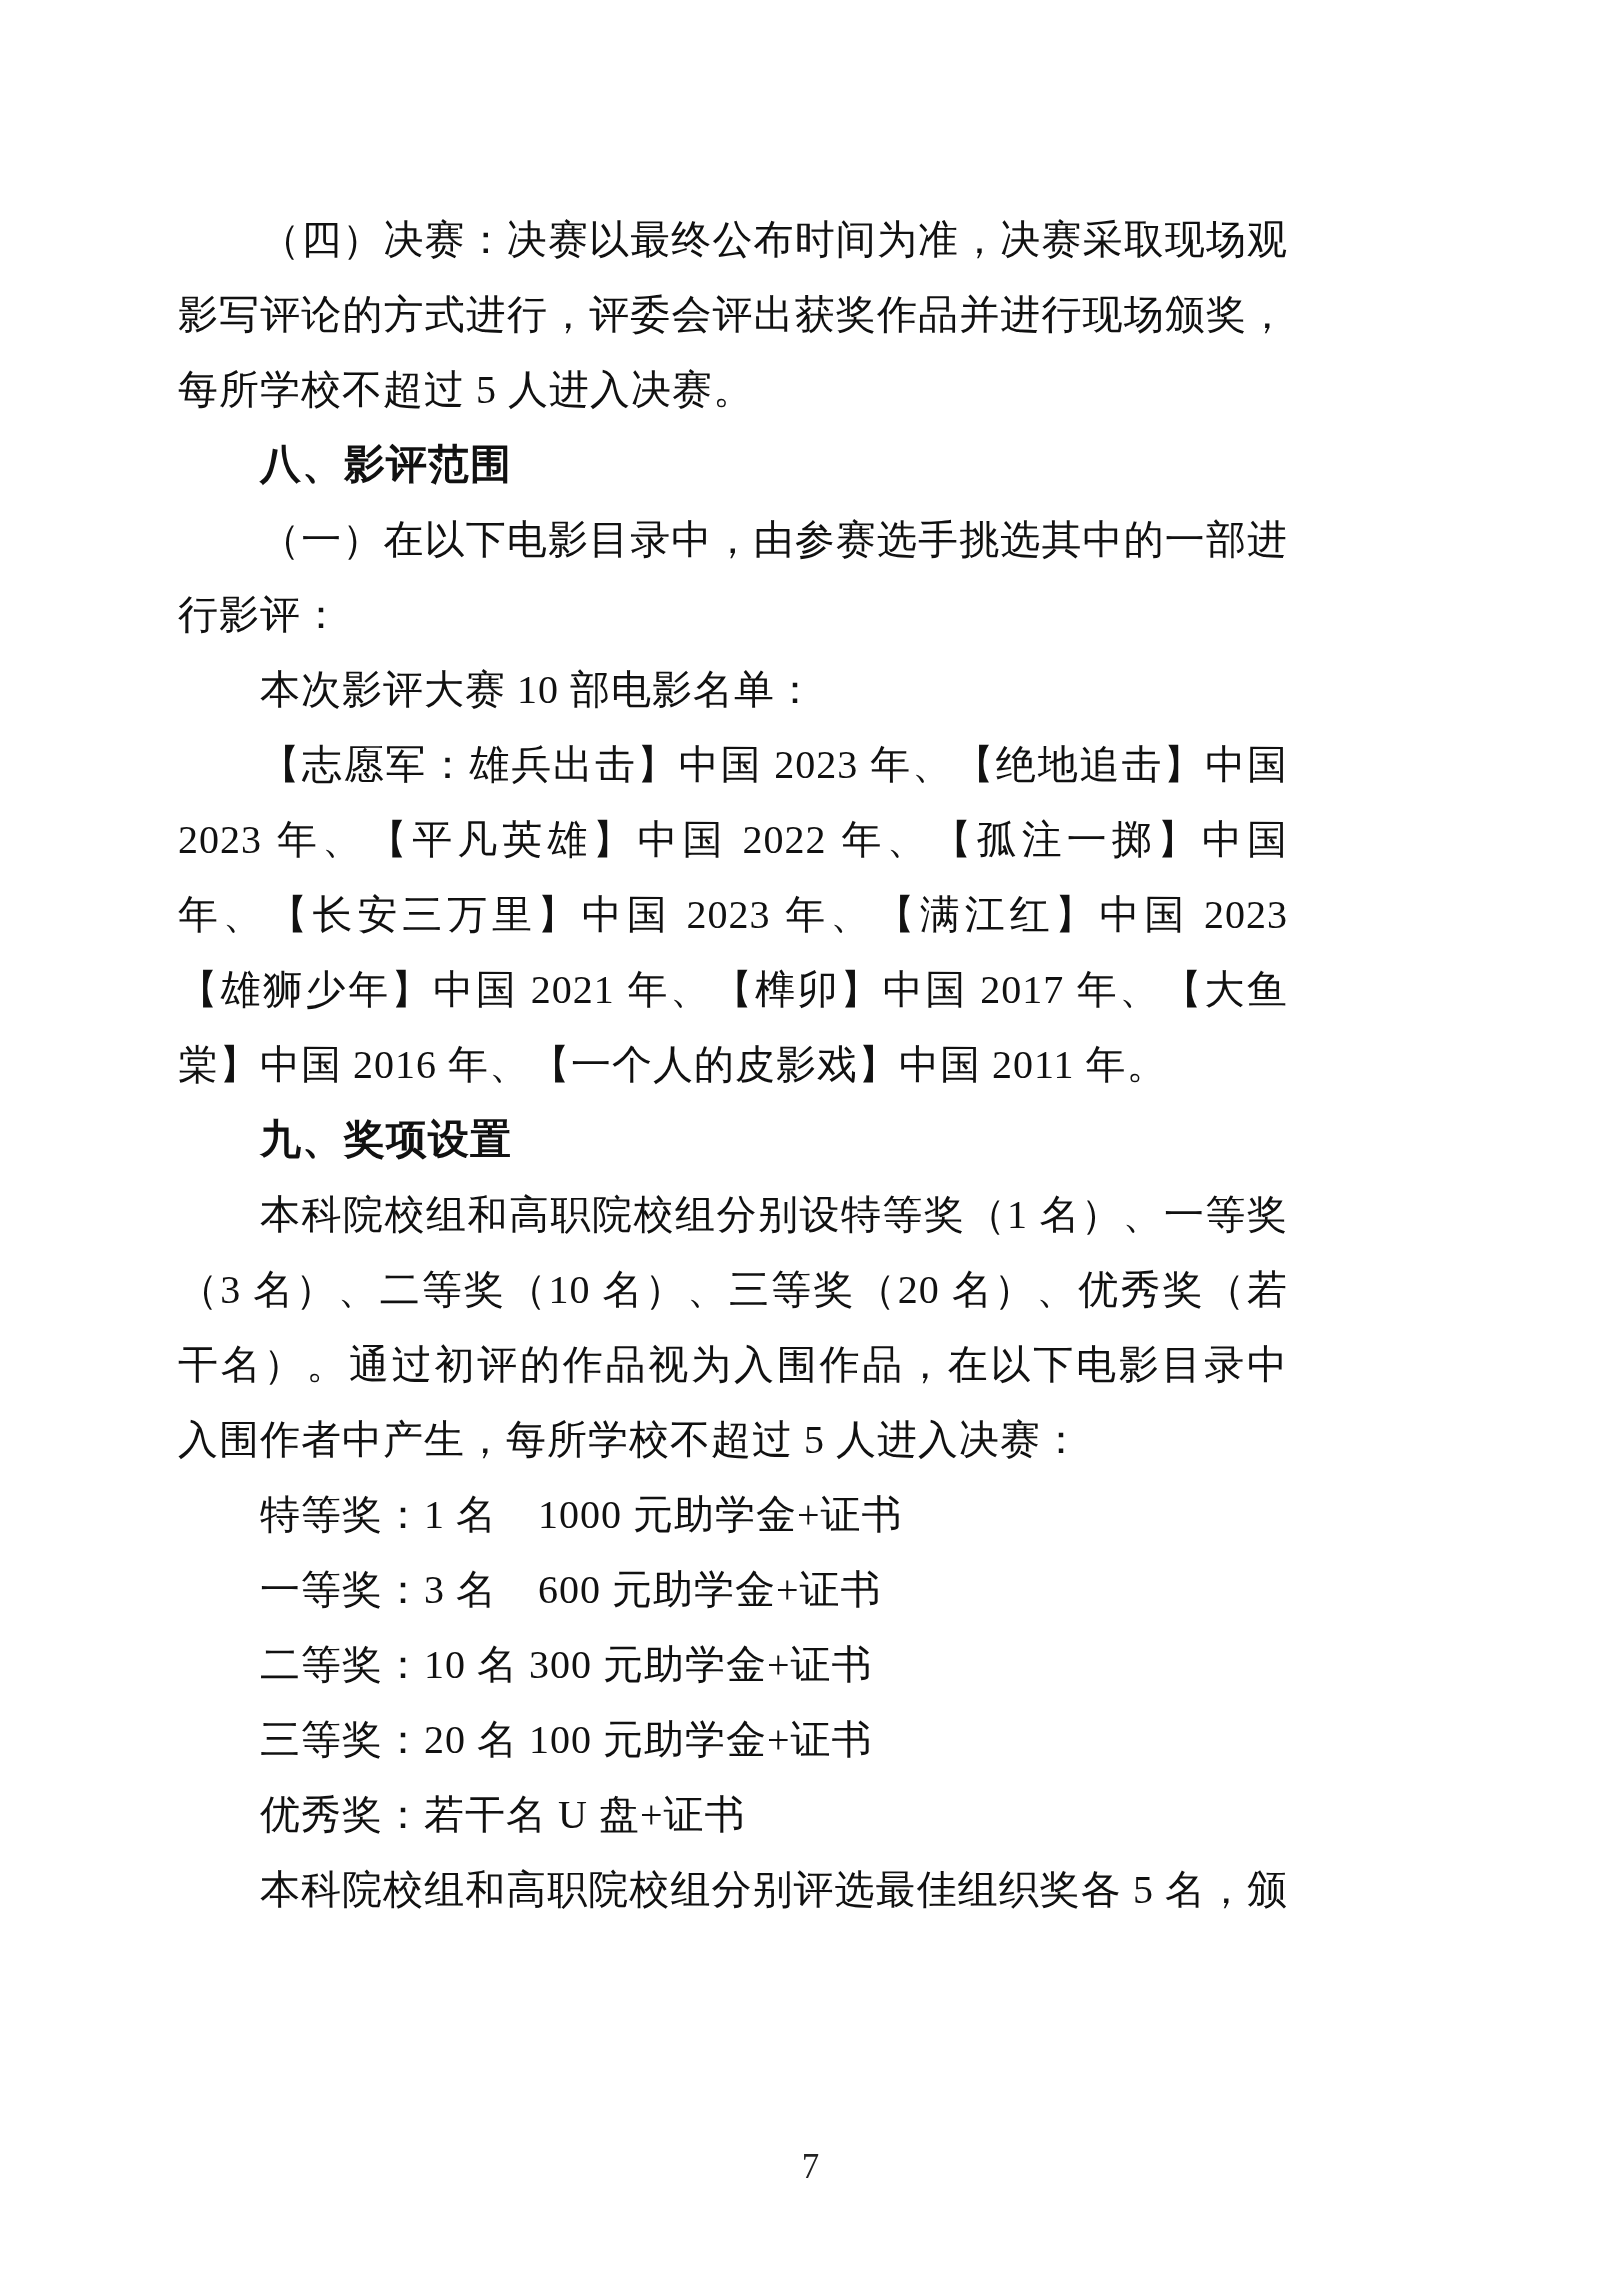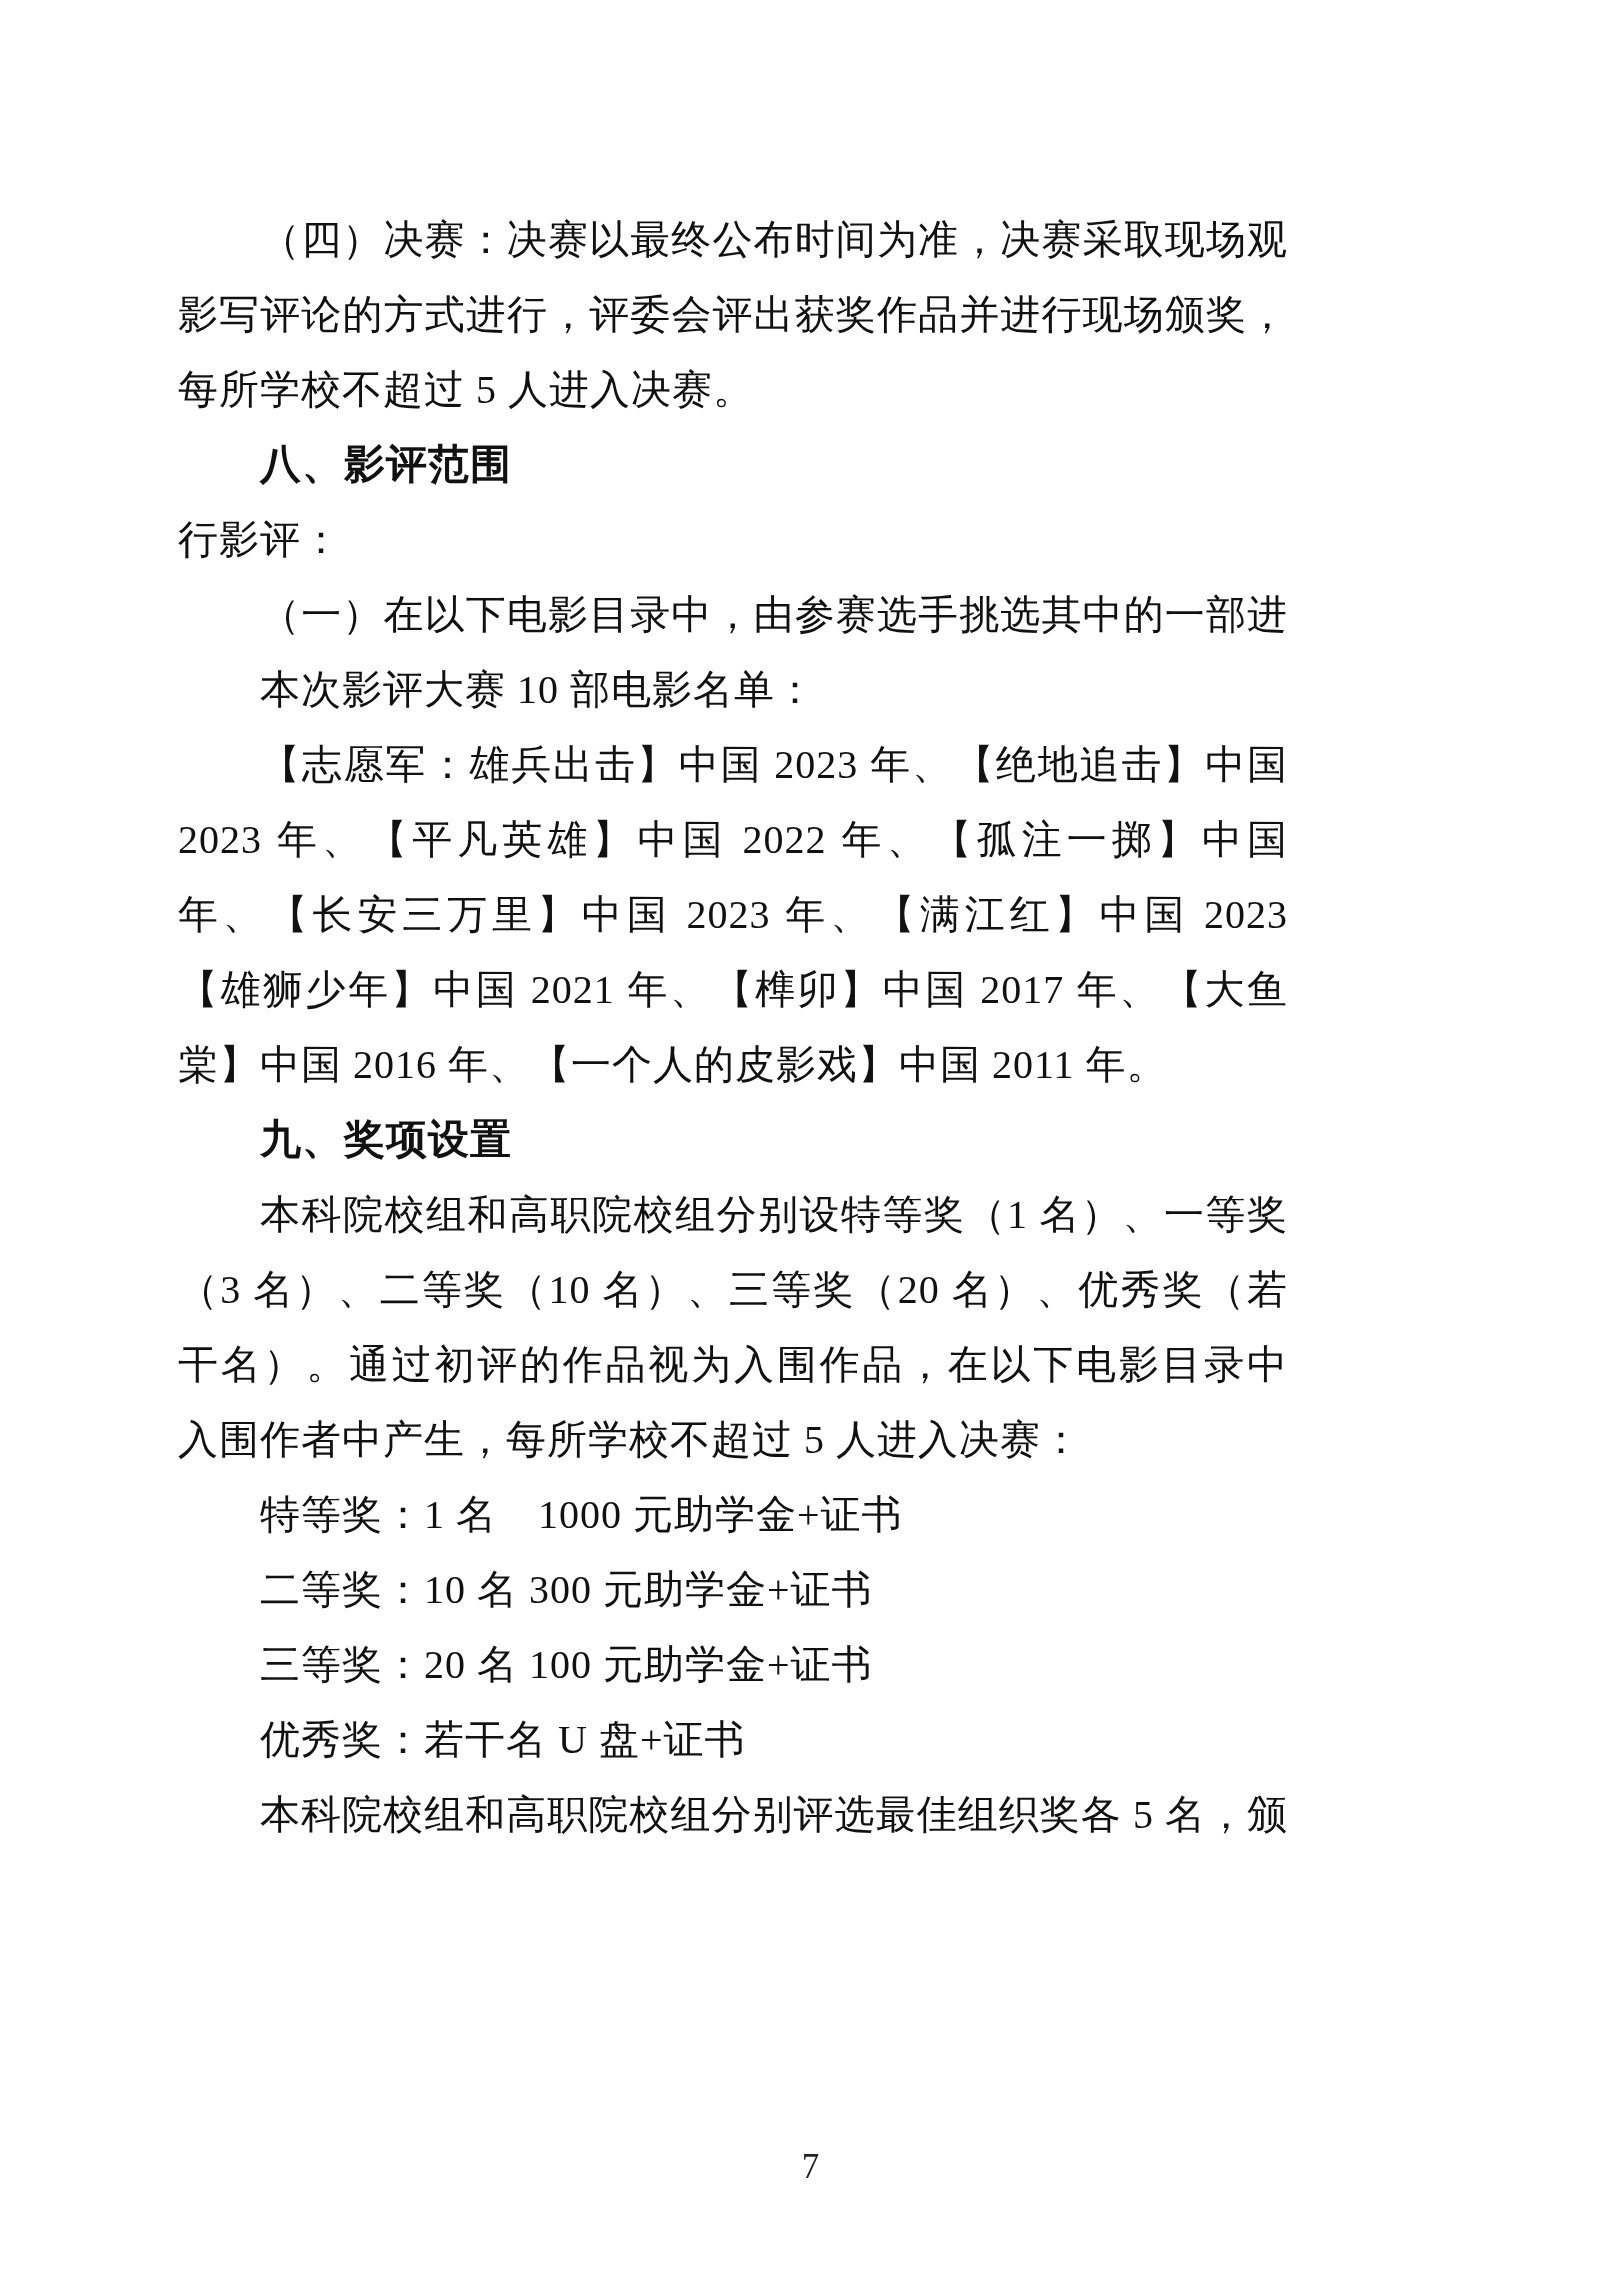"行影评：" div.line { order: before "（一）在以下电影目录中，由参赛选手挑选其中的一部进" -> after "（一）在以下电影目录中，由参赛选手挑选其中的一部进" }
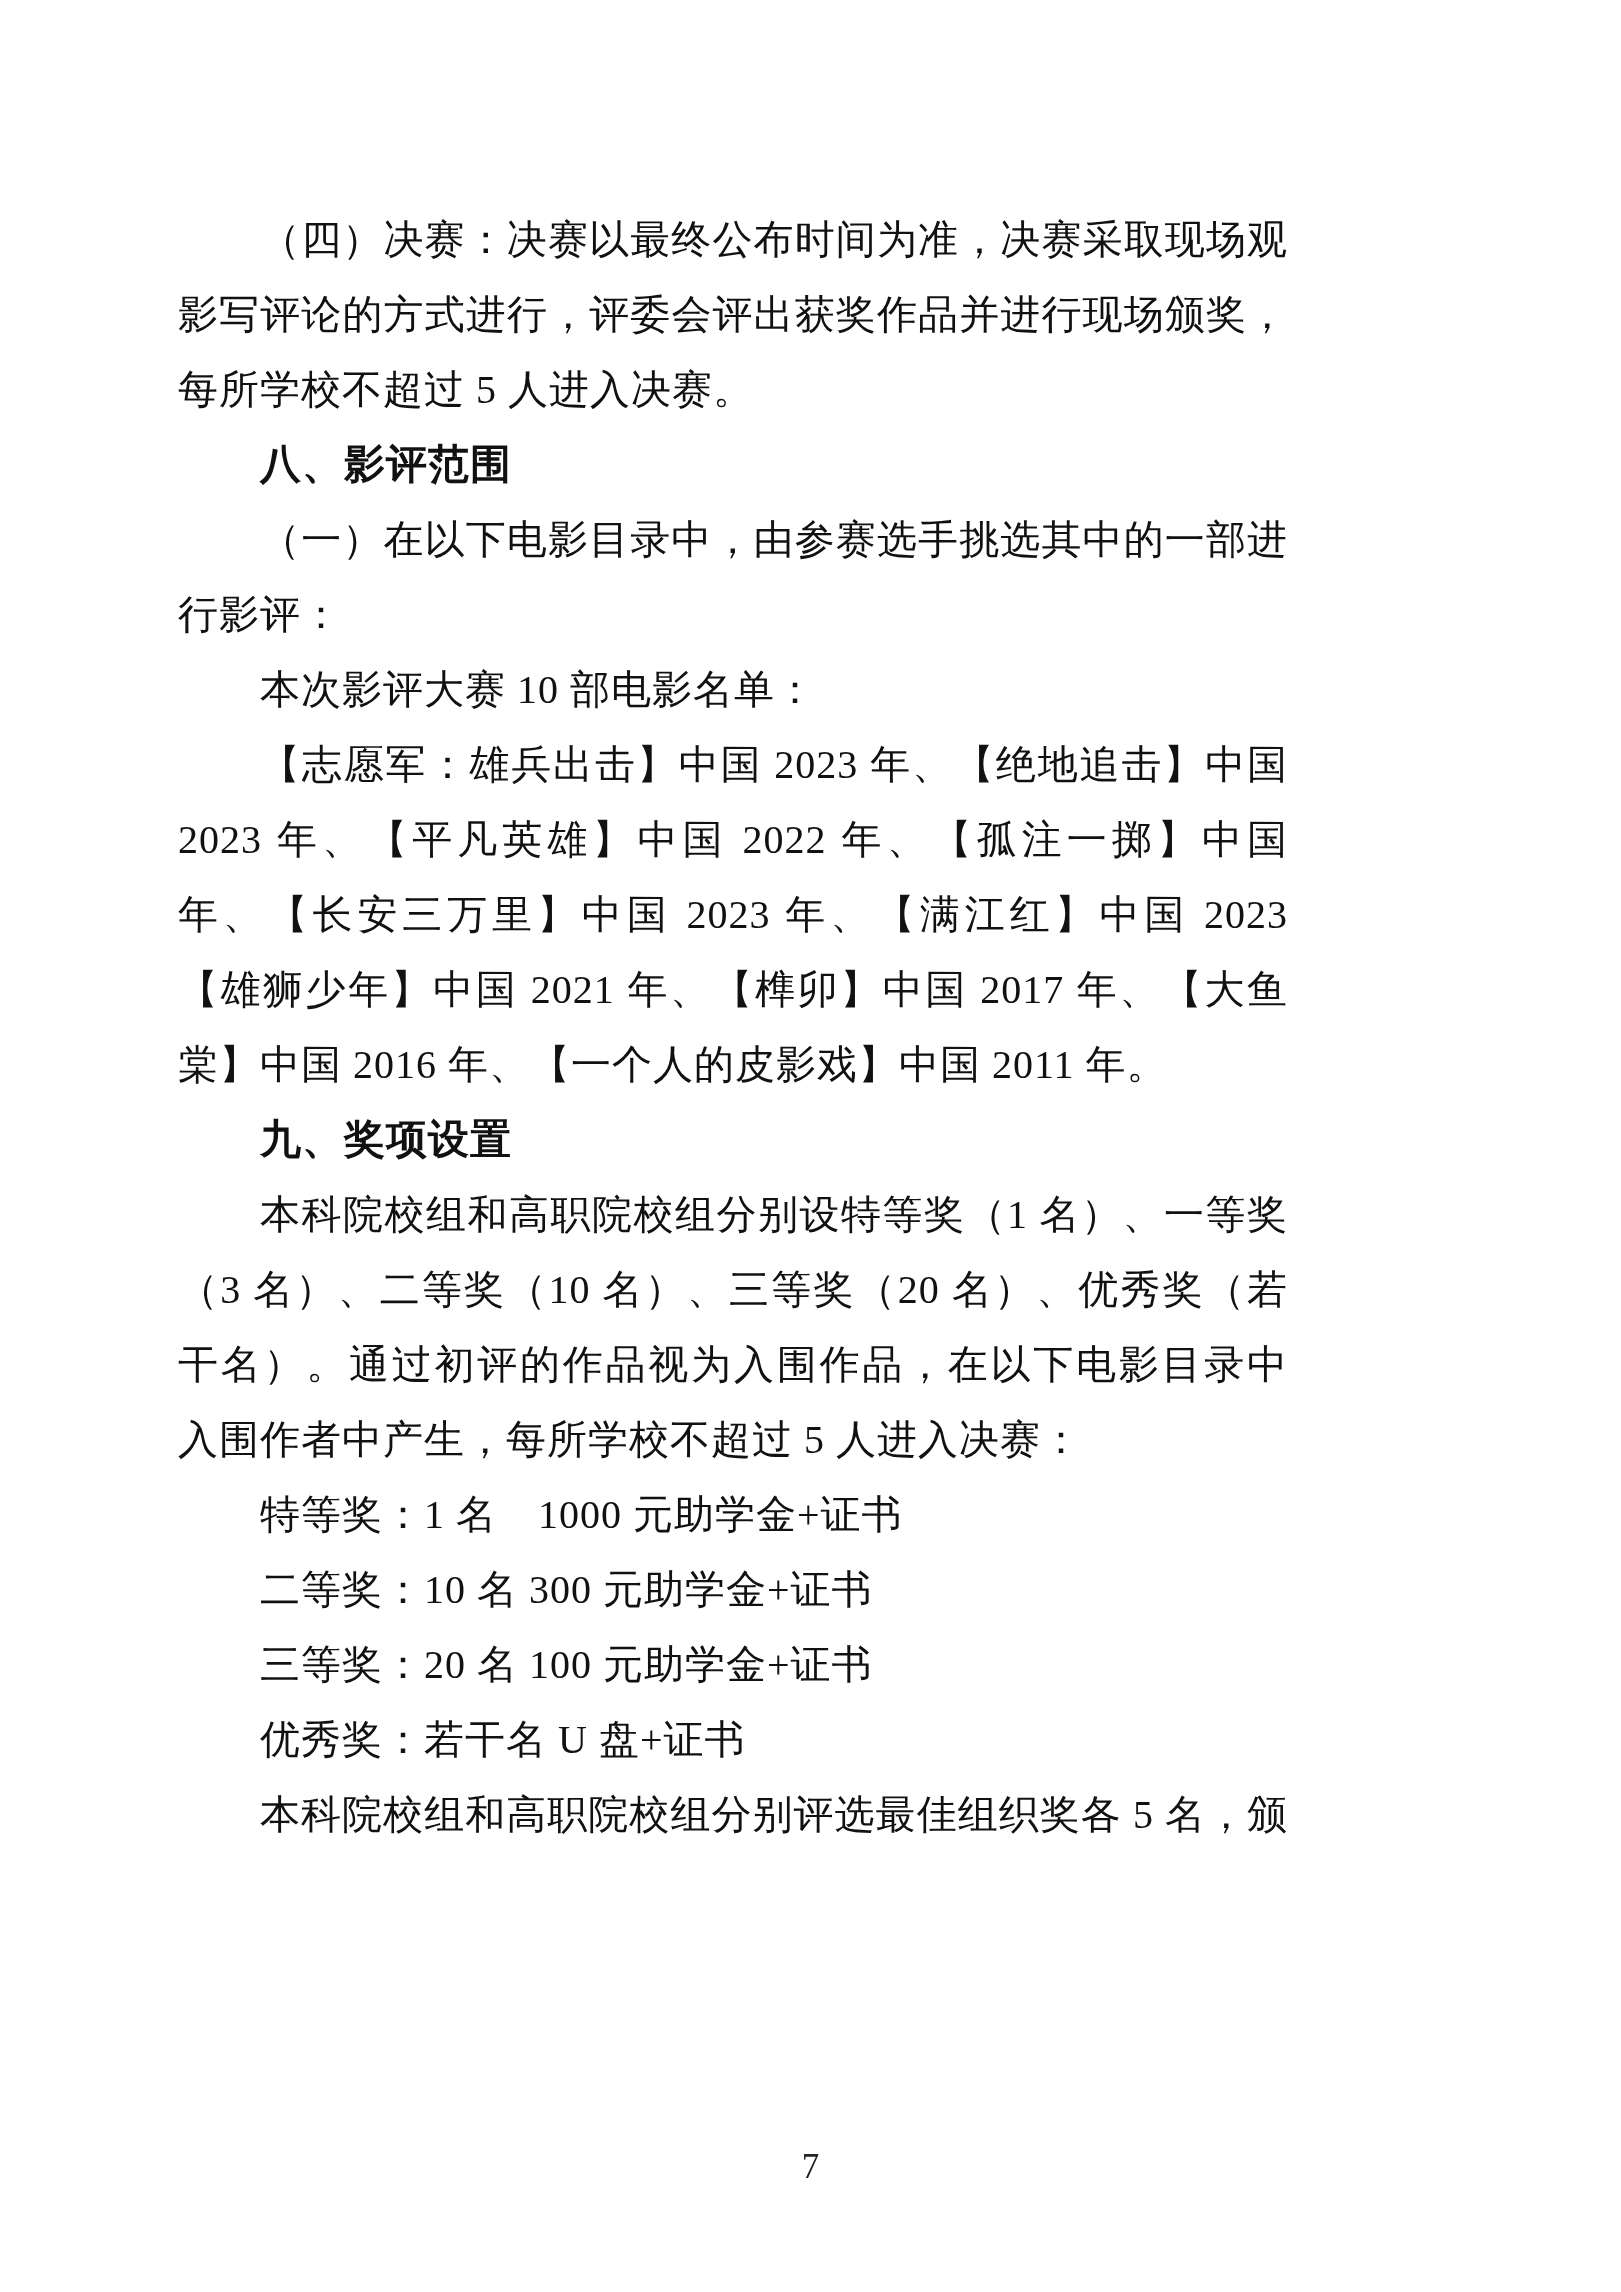"一等奖：3 名 600 元助学金+证书" div.line { html: none -> <div>一等奖：3 名 600 元助学金+证书</div> }
